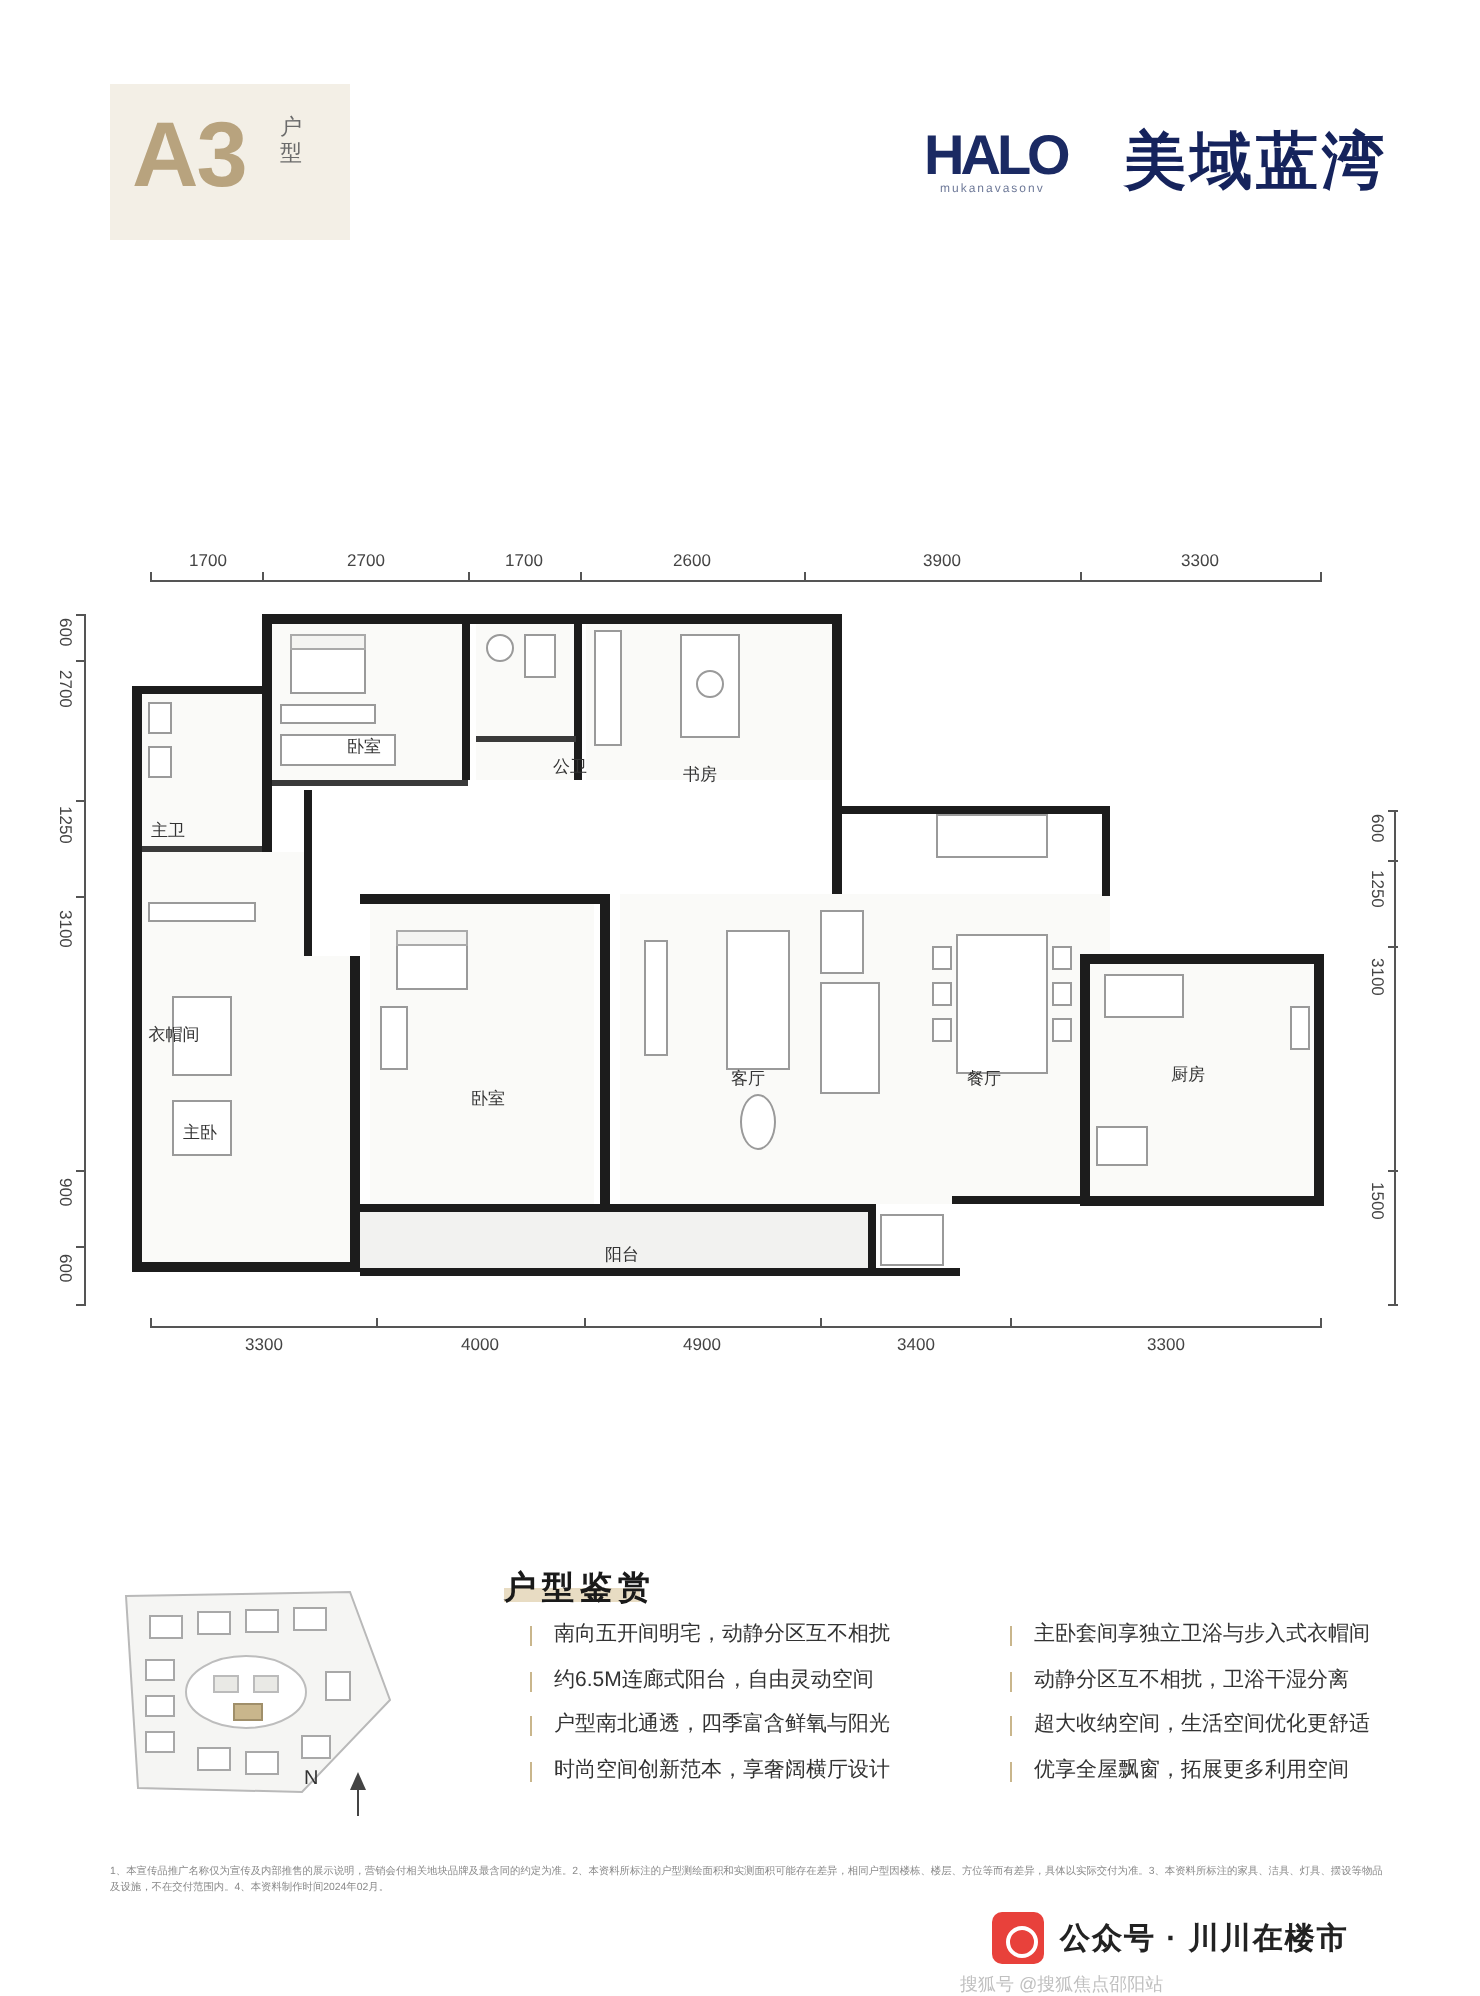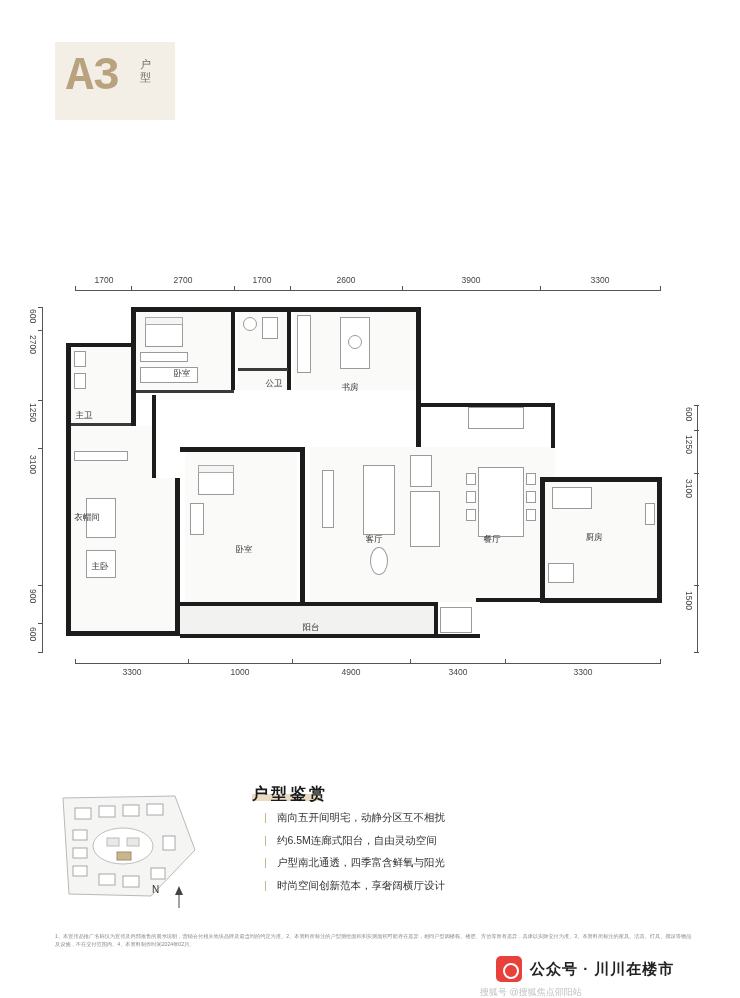"A3" .badge-code { font-family: Liberation Mono, monospace -> Liberation Sans, sans-serif }
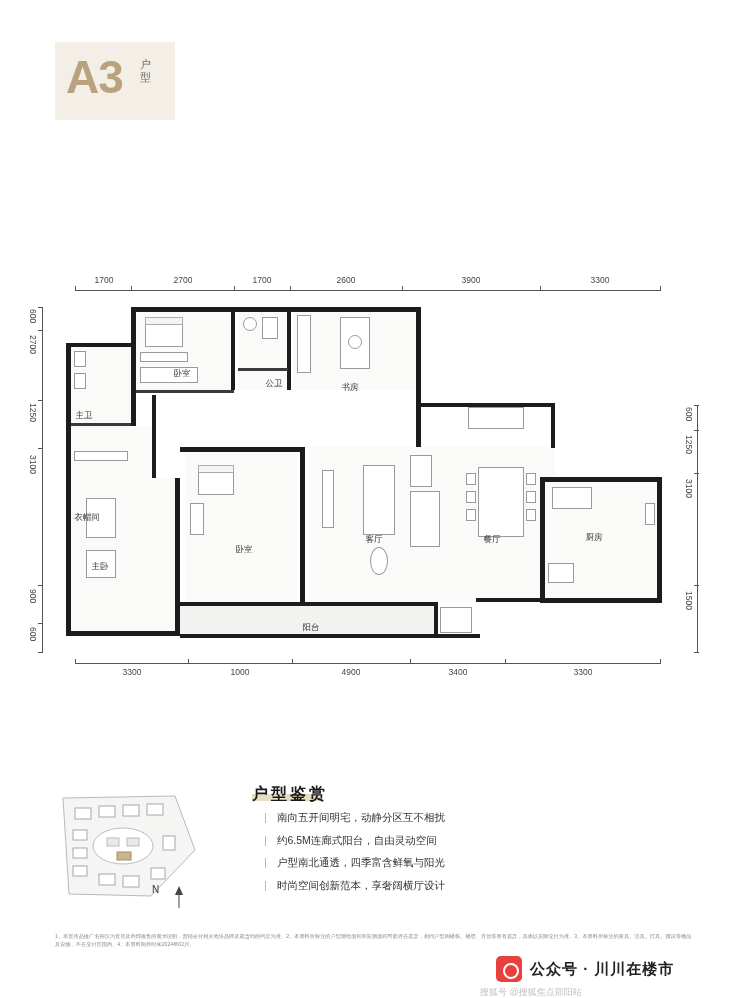"HALO" div.logo-wrap { html: none -> <div> <div>HALO</div> <div>mukanavasonv</div> <div>美域蓝湾</div> </div> }
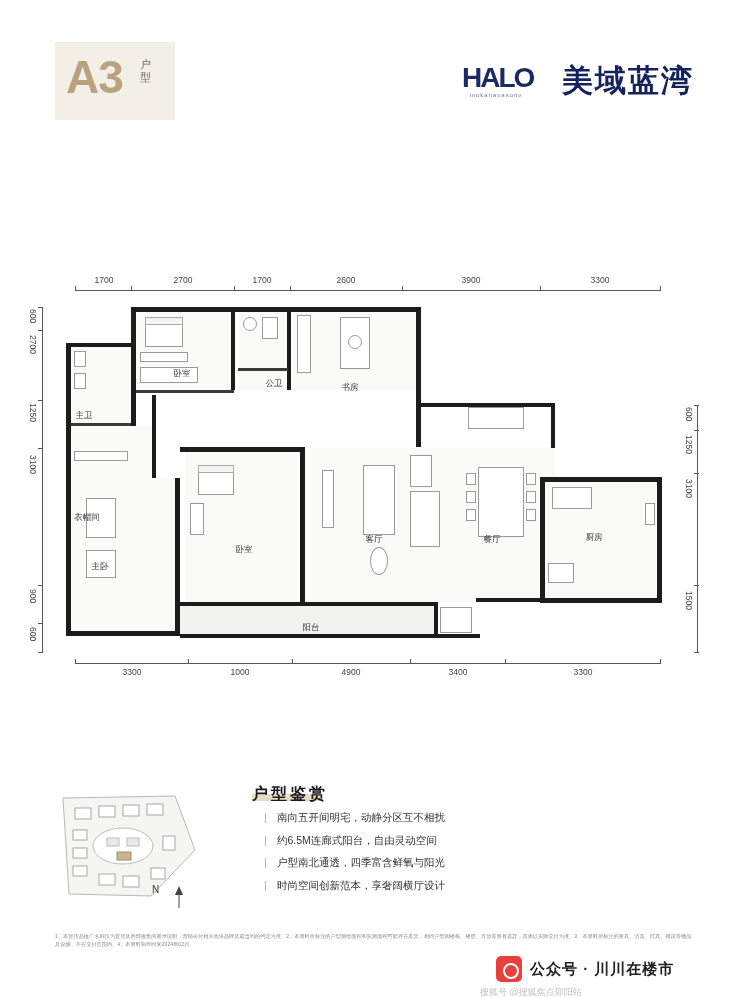"公卫" div.rlabel { left: 260px -> 271px }
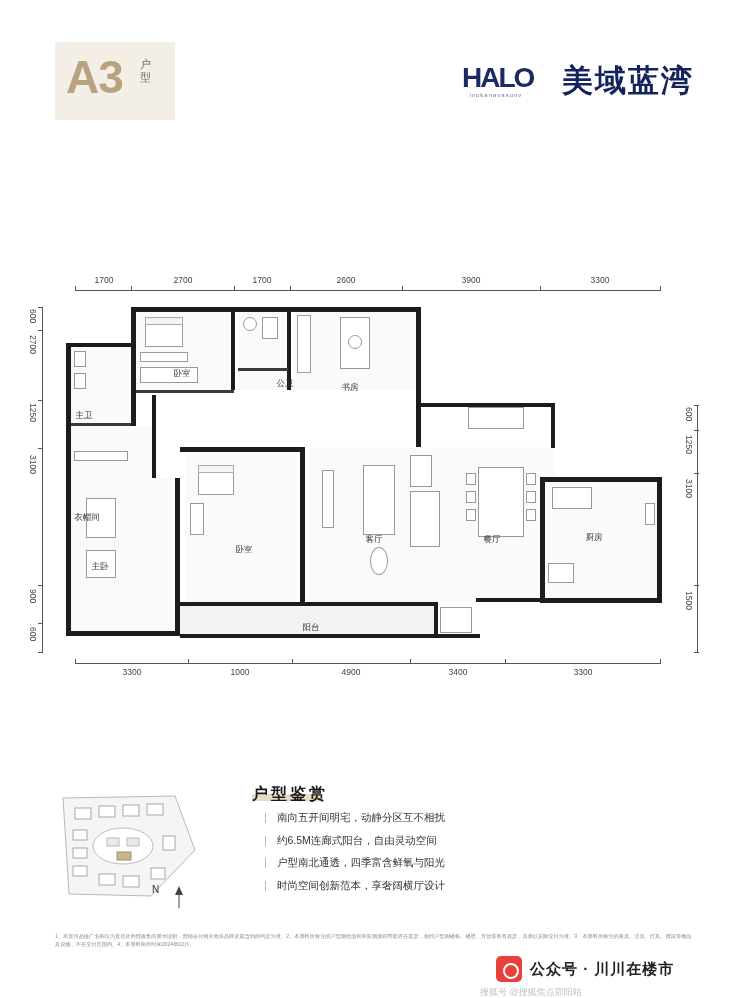"1000" div.dim { text: 1000 -> 4000 }
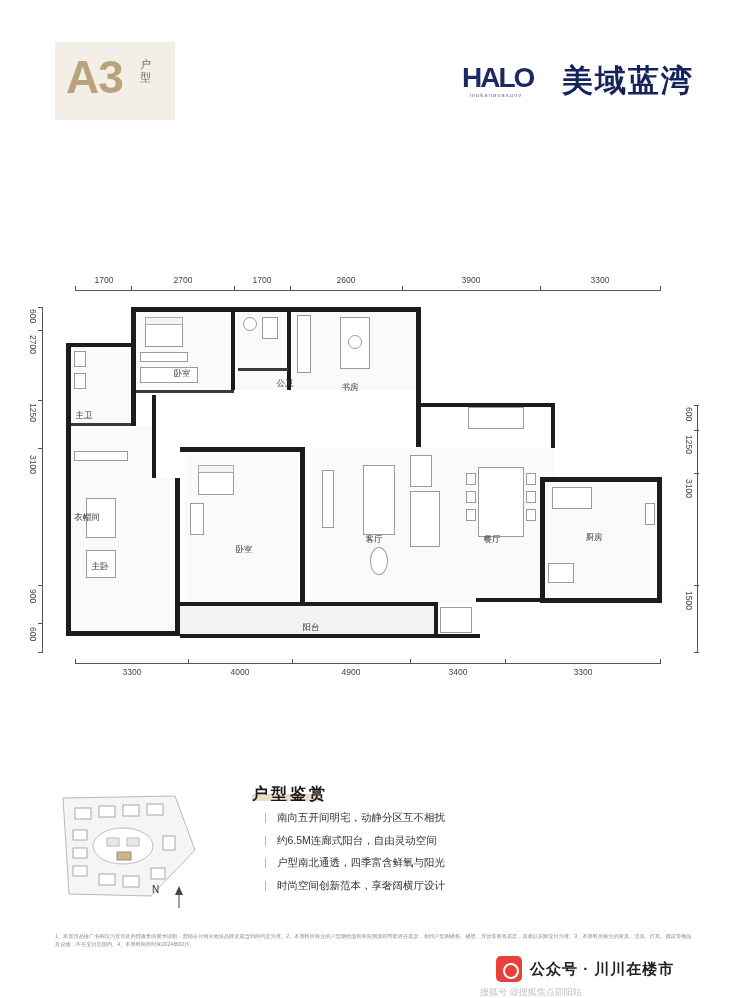"主卧套间享独立卫浴与步入式衣帽间" div.feat-col { html: none -> <div> <div>主卧套间享独立卫浴与步入式衣帽间</div> <div>动静分区互不相扰，卫浴干湿分离</div> <div>超大收纳空间，生活空间优化更舒适</div> <div>优享全屋飘窗，拓展更多利用空间</div> </div> }
